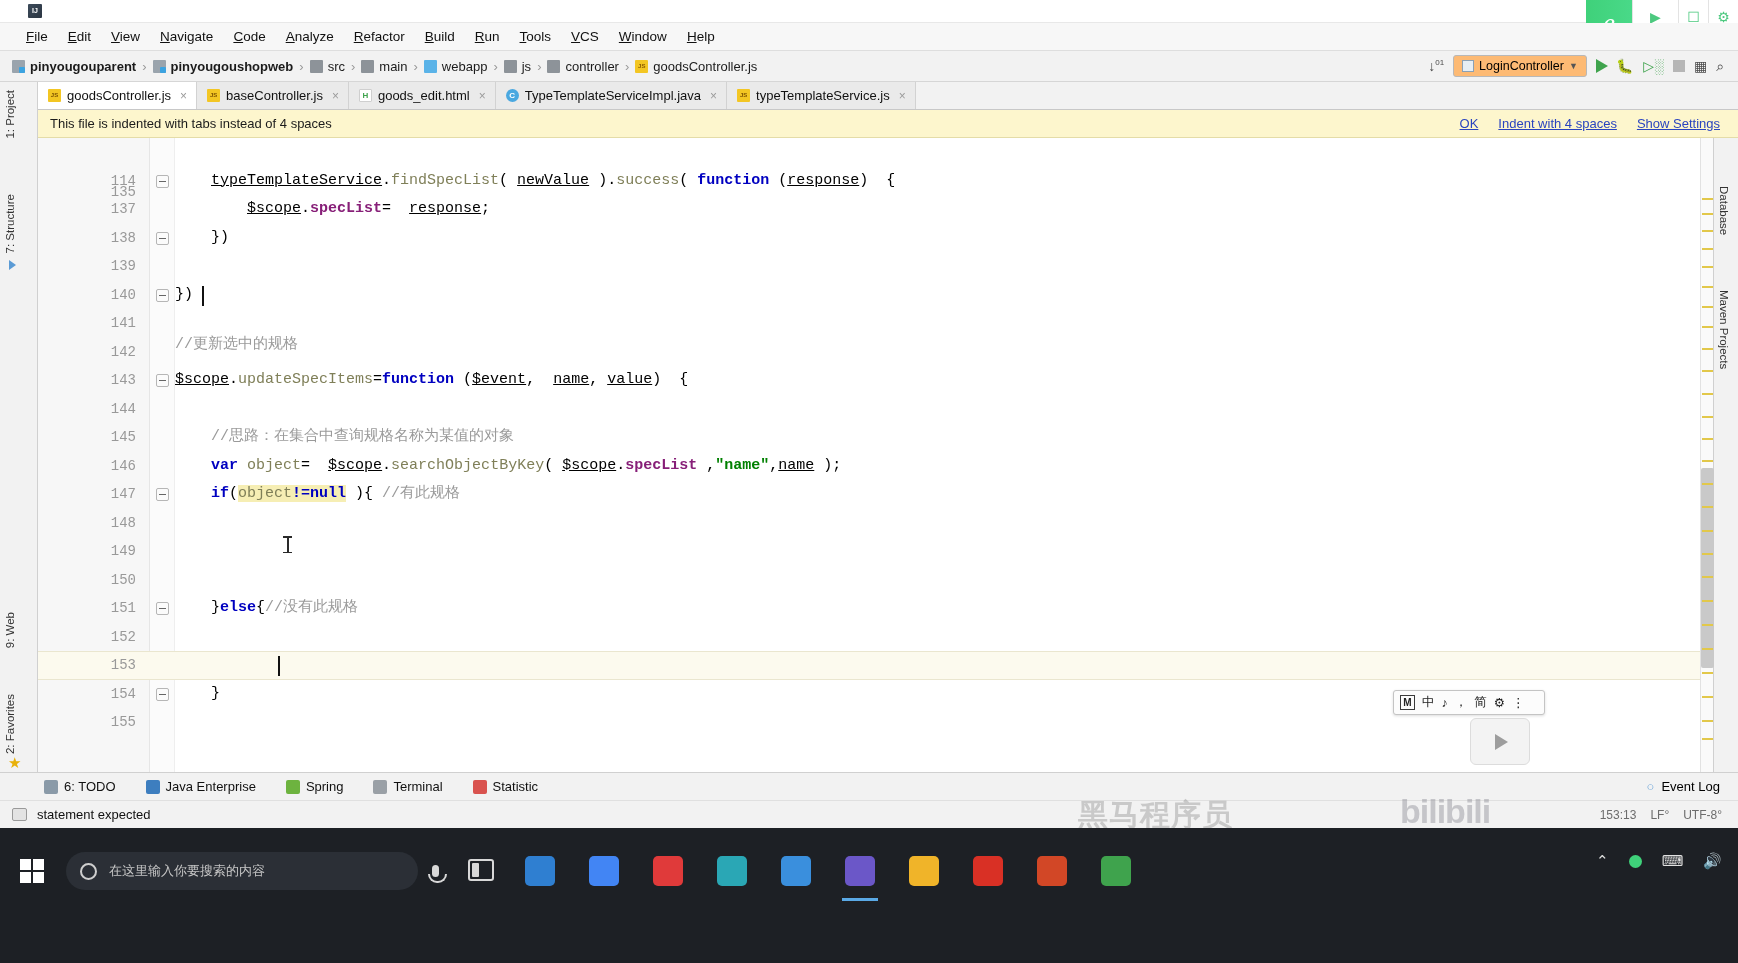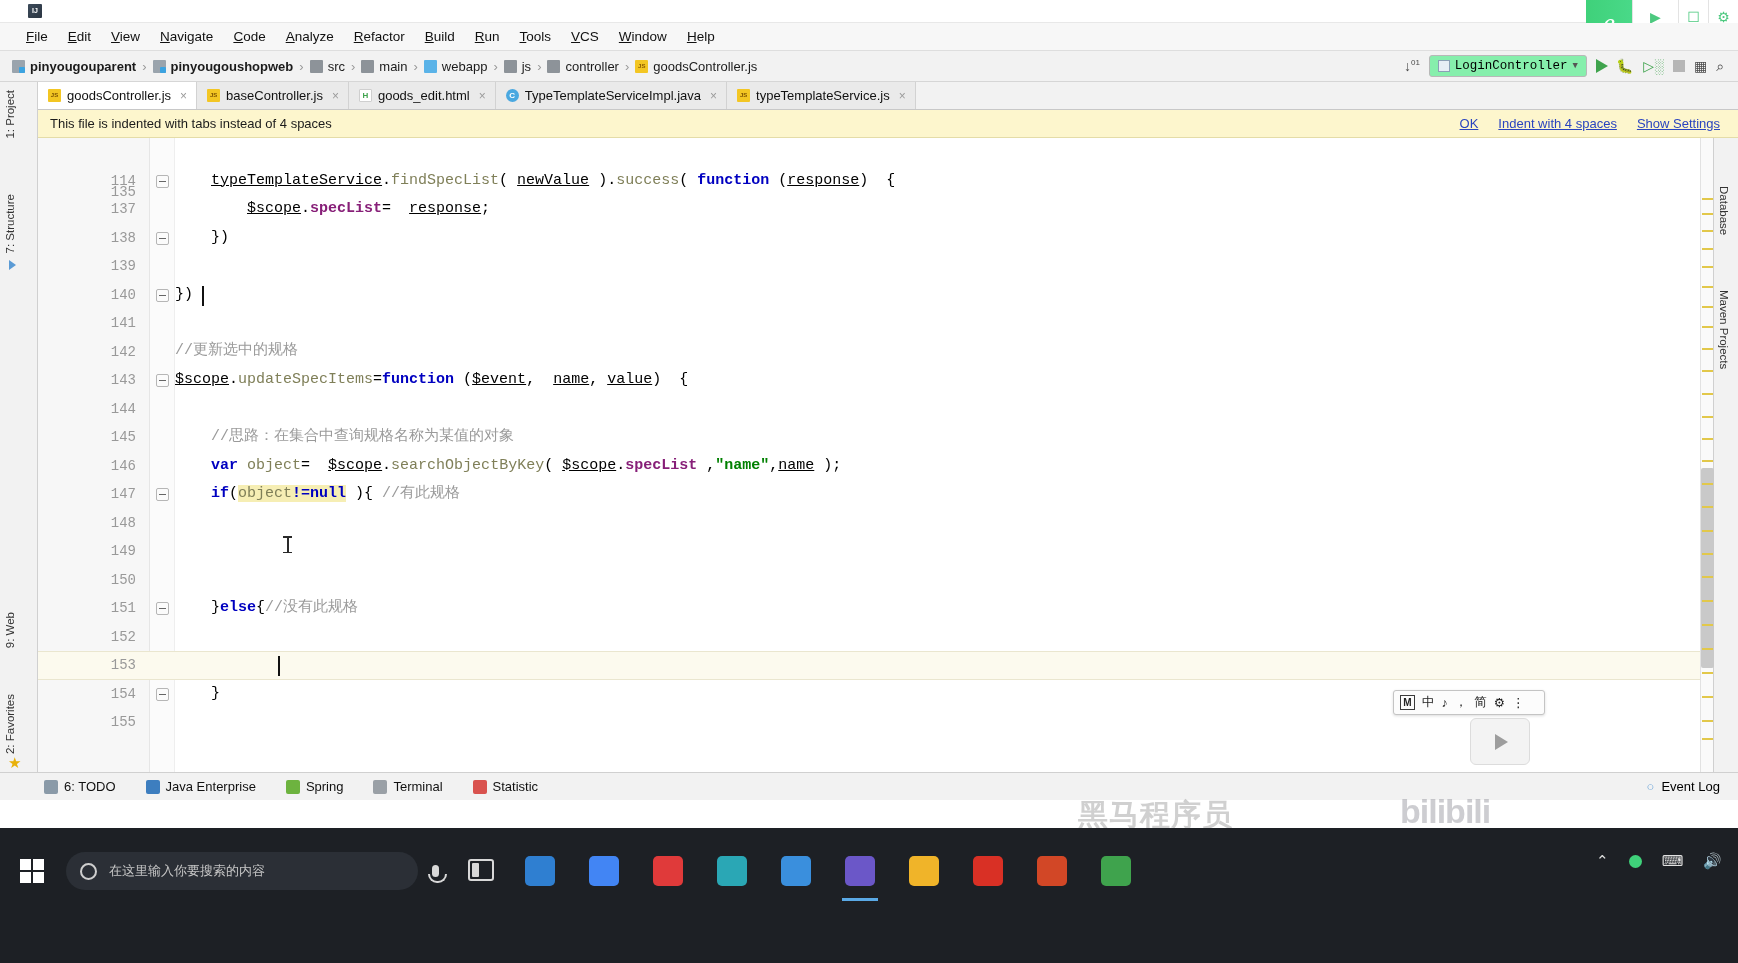"LoginController" .run-cfg { background: #86efac -> #fdba74; font-family: Liberation Mono, monospace -> none }
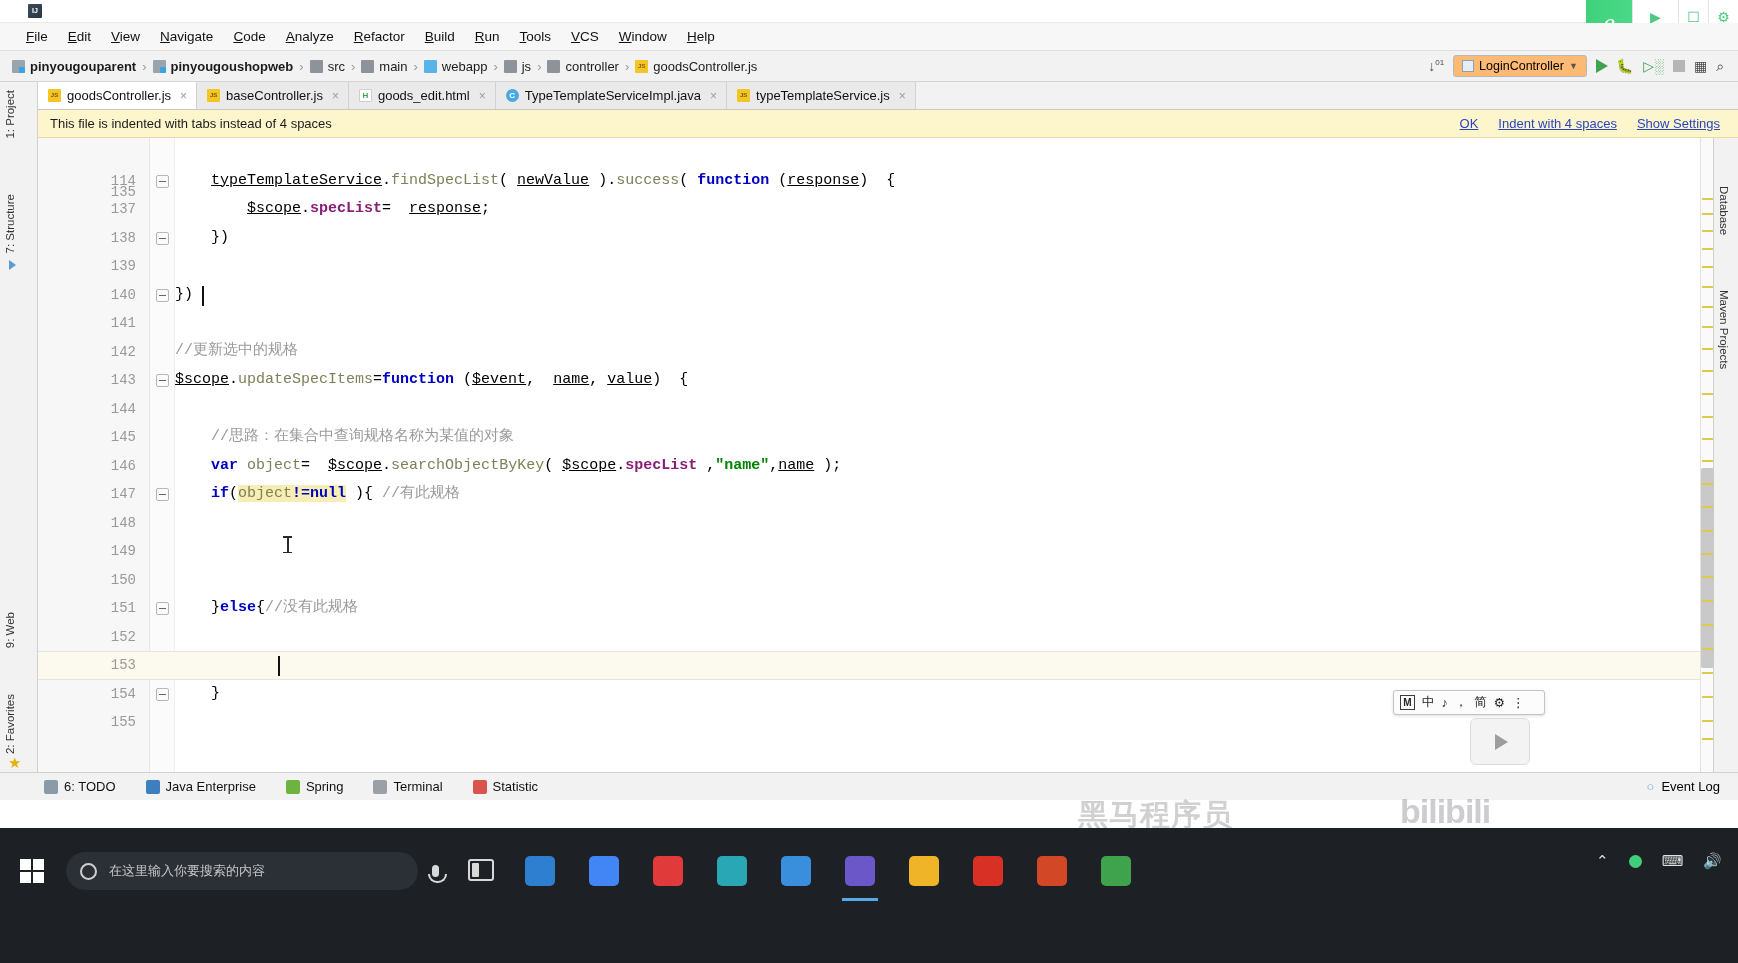"//更新选中的规格" div.code { top: 199px -> 193px }
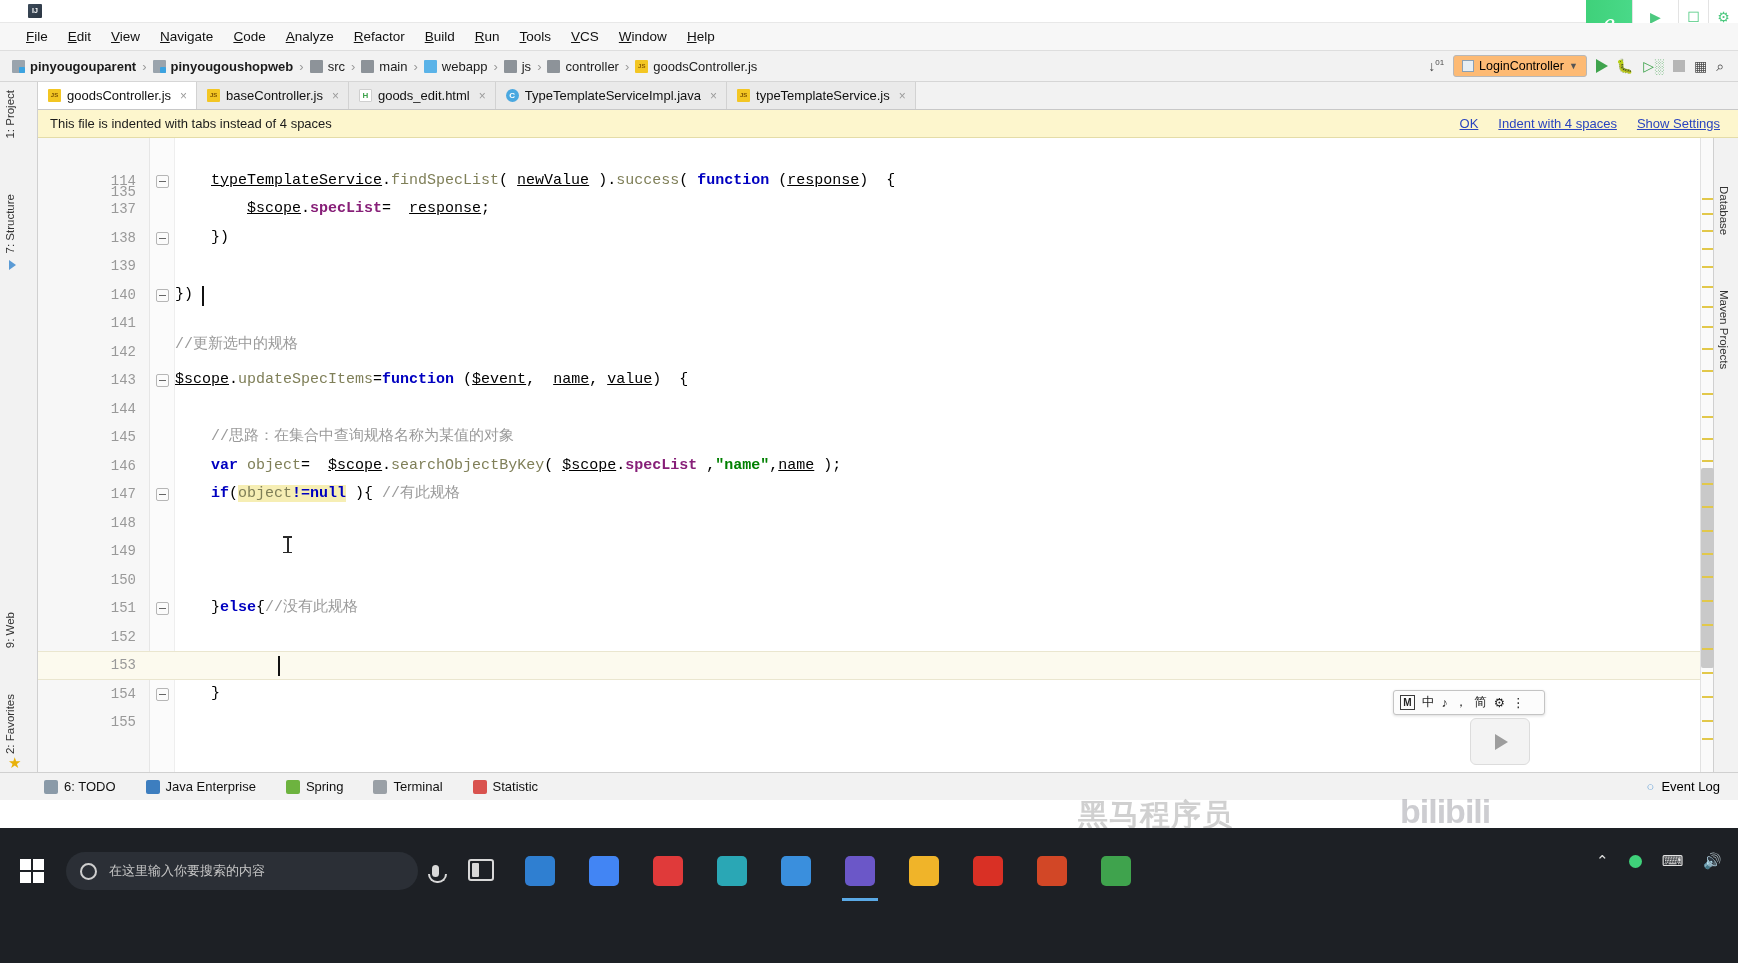"statement expected" div.statusbar { html: none -> <div> <span></span> <span>statement expected</span> <span> <span>153:13</span> <span>LF°</span> <span>UTF-8°</span> </span> </div> }
